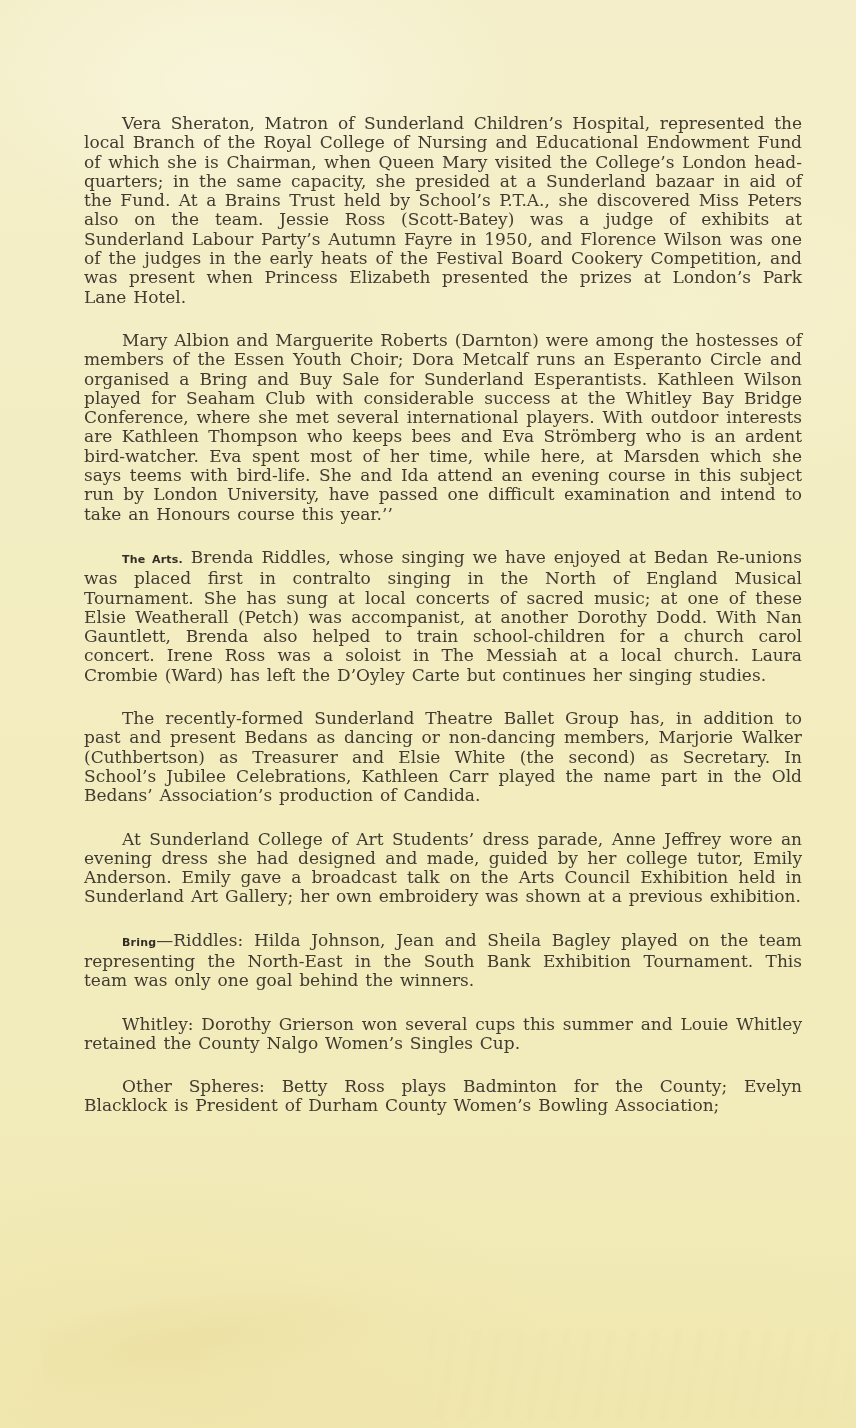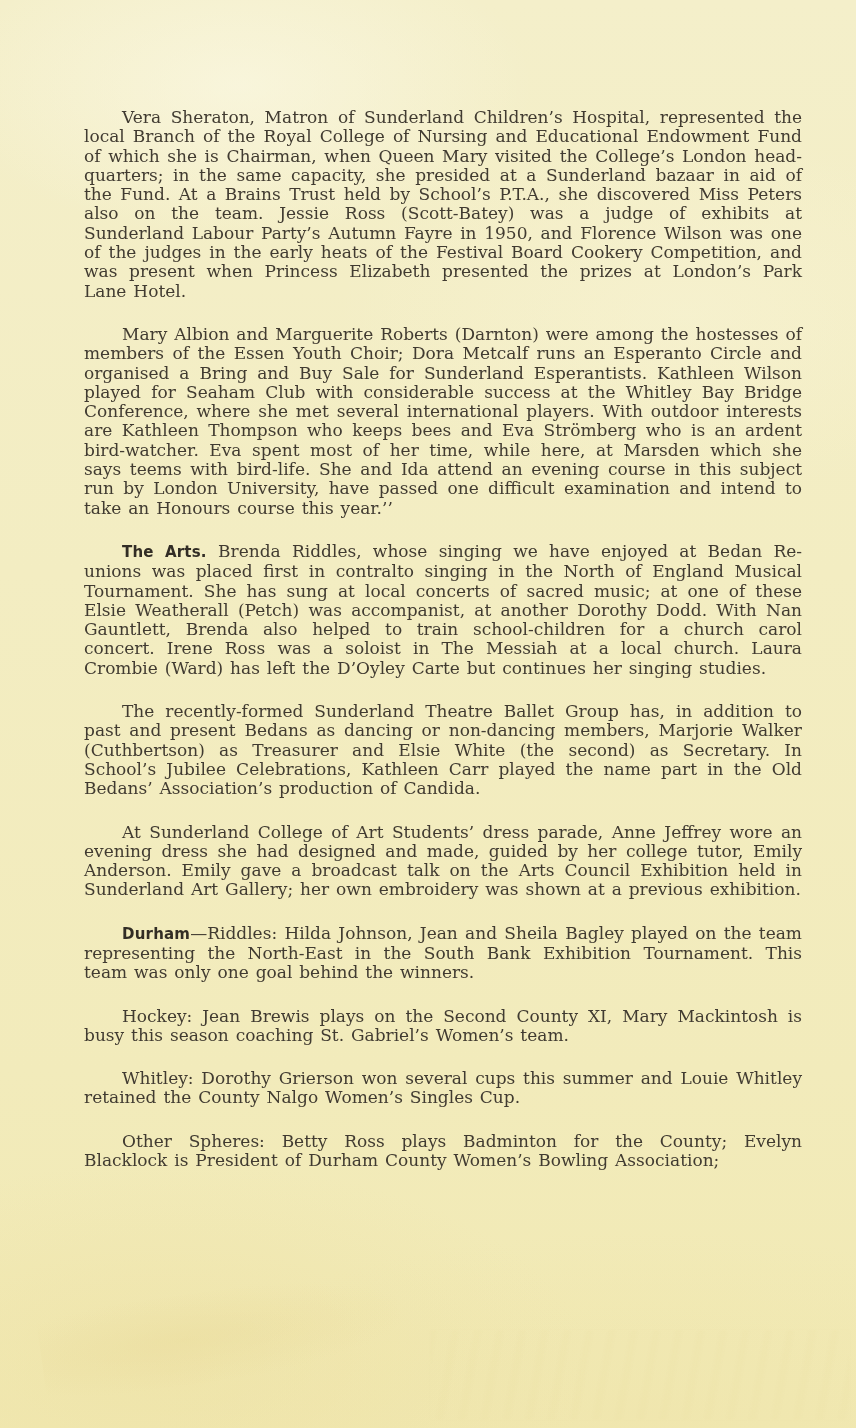"Vera Sheraton, Matron of Sunderland" .page-body { top: 108px -> 114px }
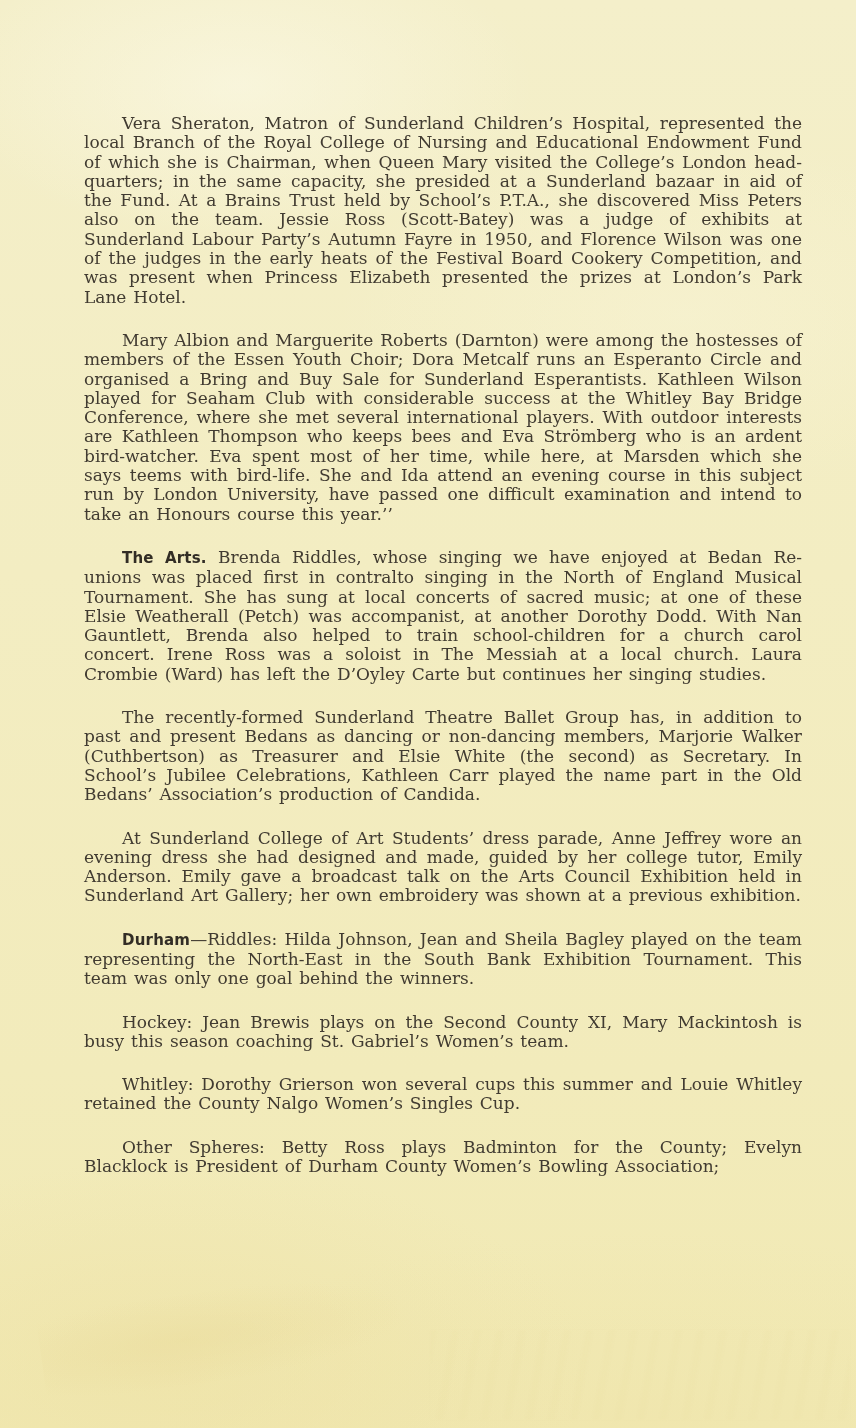"The Arts." .seg-bold { font-size: 15px -> 11px }
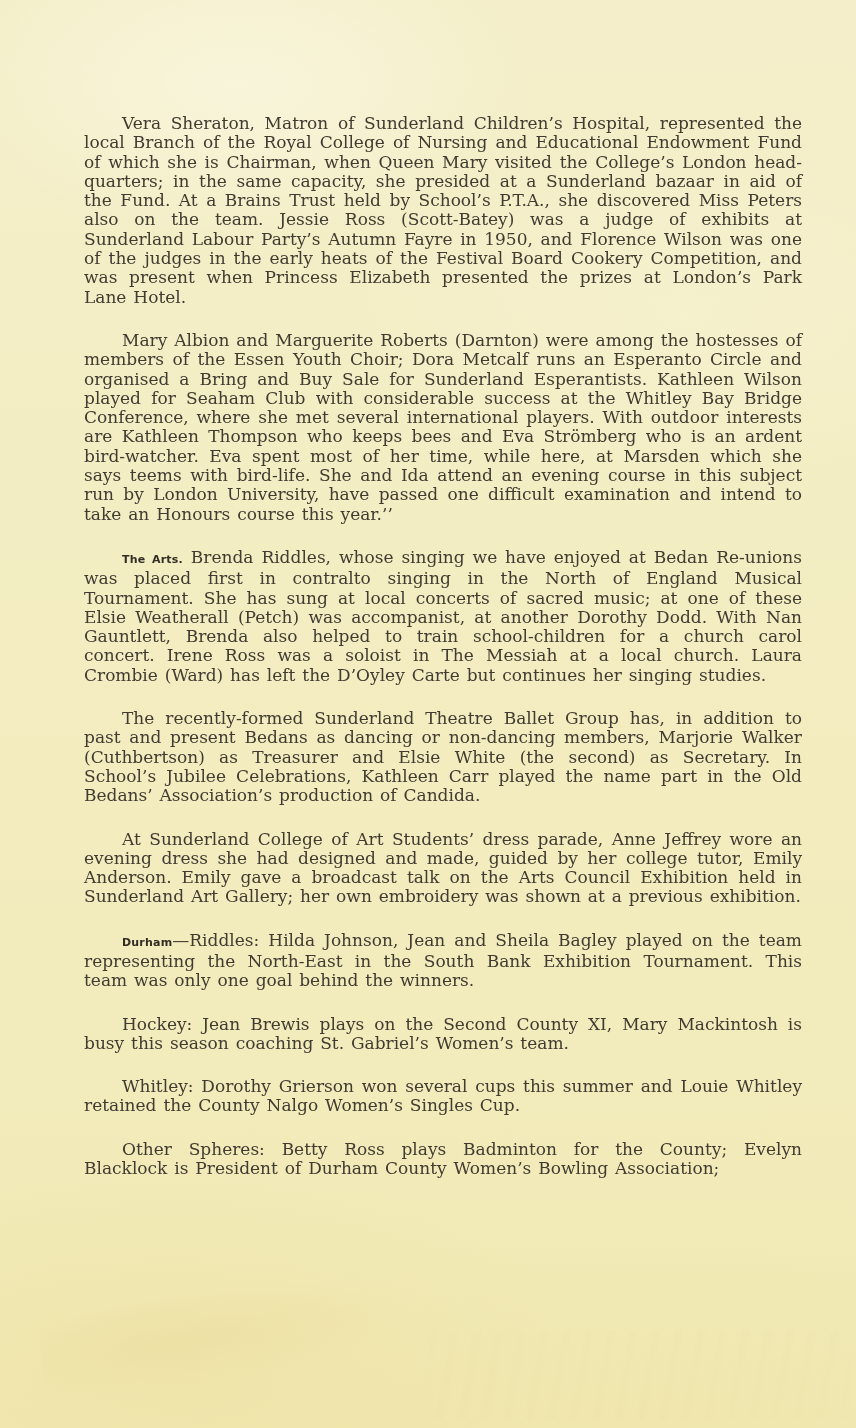"Durham" span.seg-bold { text: Durham -> Bring }
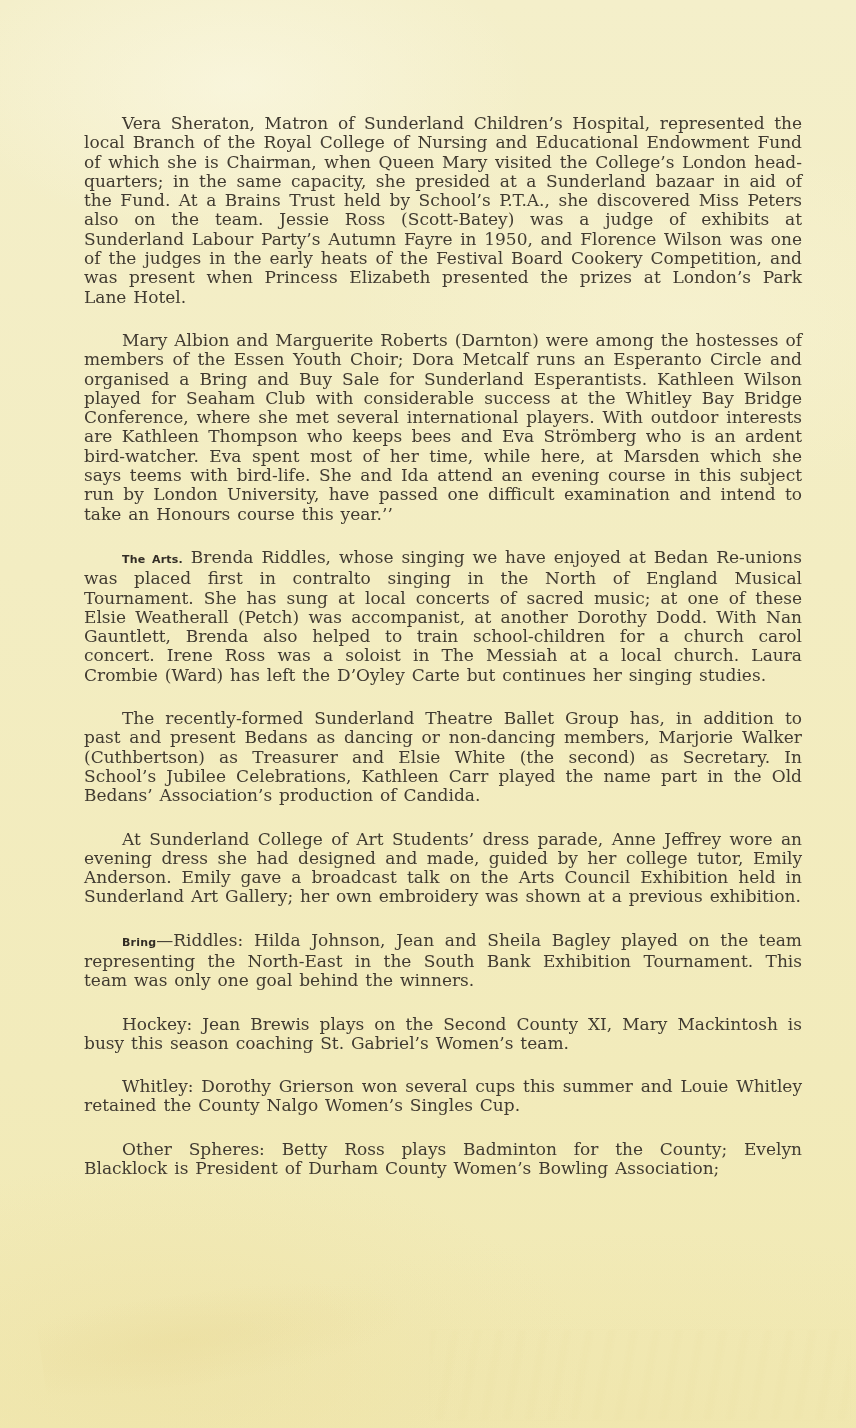"Hockey: Jean Brewis plays on" p.para { html: <p><span>Hockey:</span><span> Jean Brewis plays on the Second County XI, Mary Mackintosh is busy this season coaching St. Gabriel’s Women’s team.</span></p> -> none }
